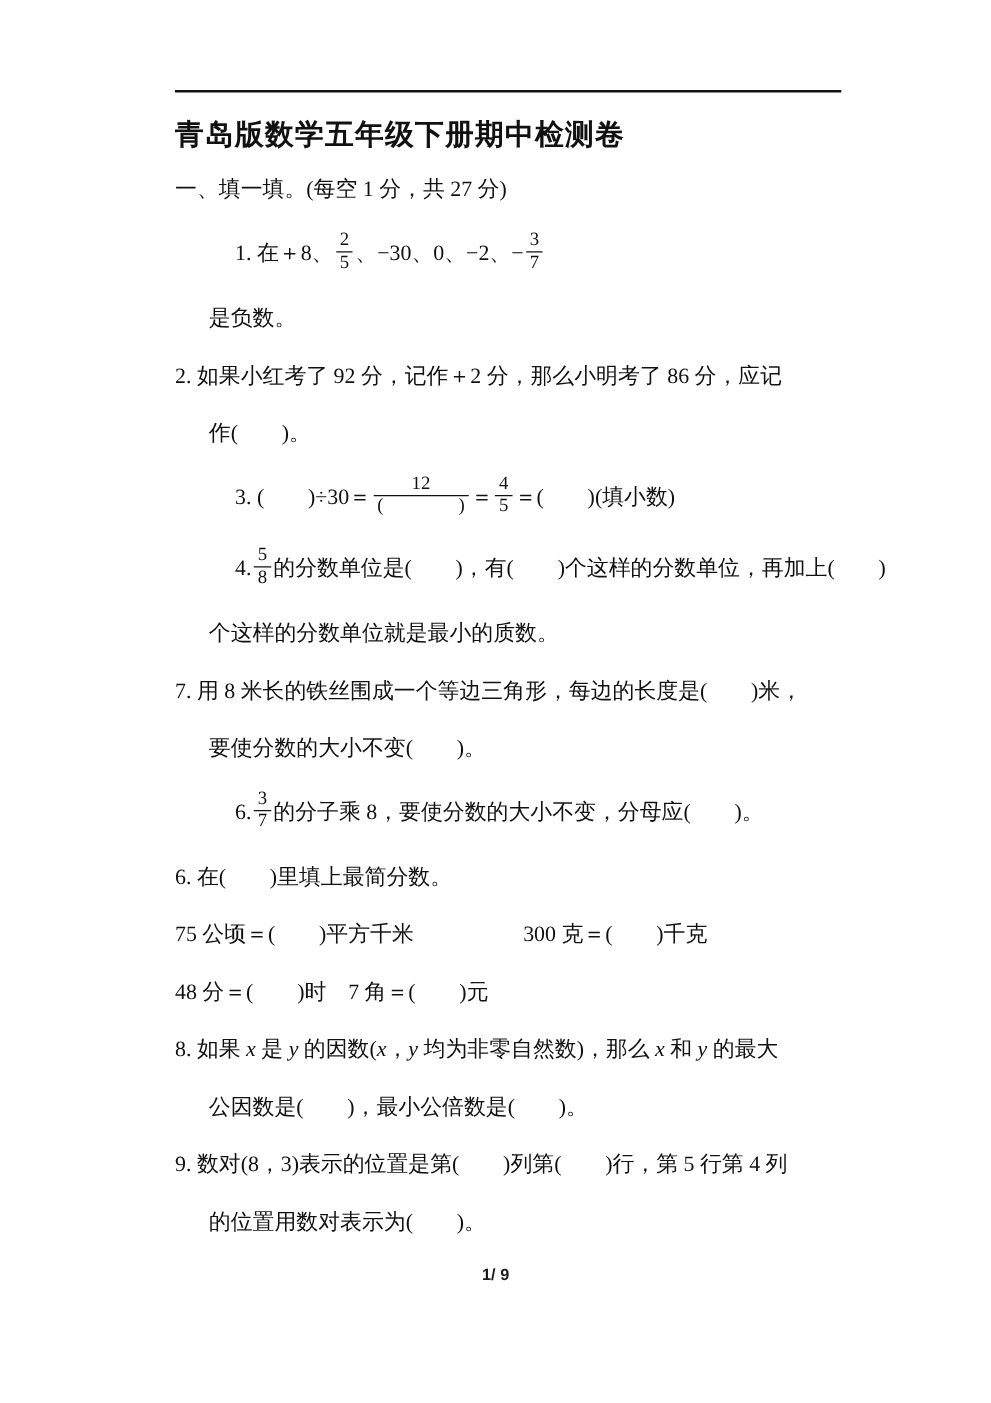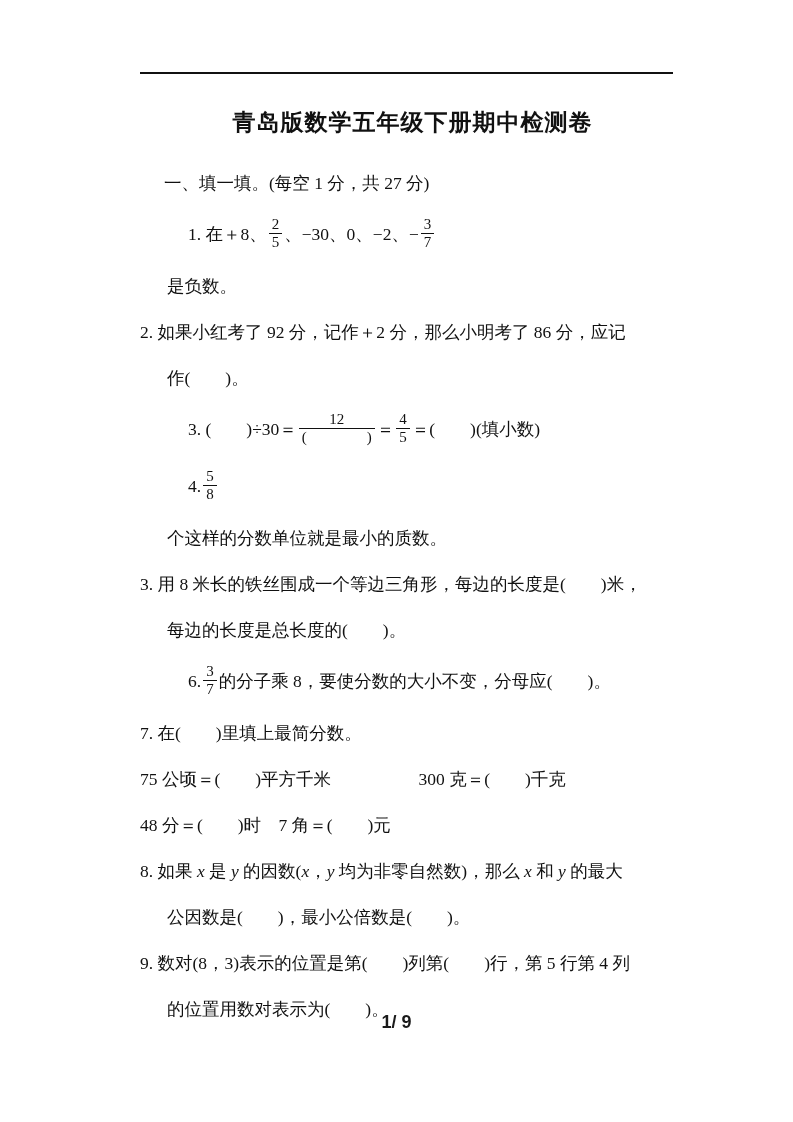"青岛版数学五年级下册期中检测卷" .doc-title { font-family: Liberation Serif, serif -> Liberation Sans, sans-serif; margin: 16px -> 0; text-align: center -> left }
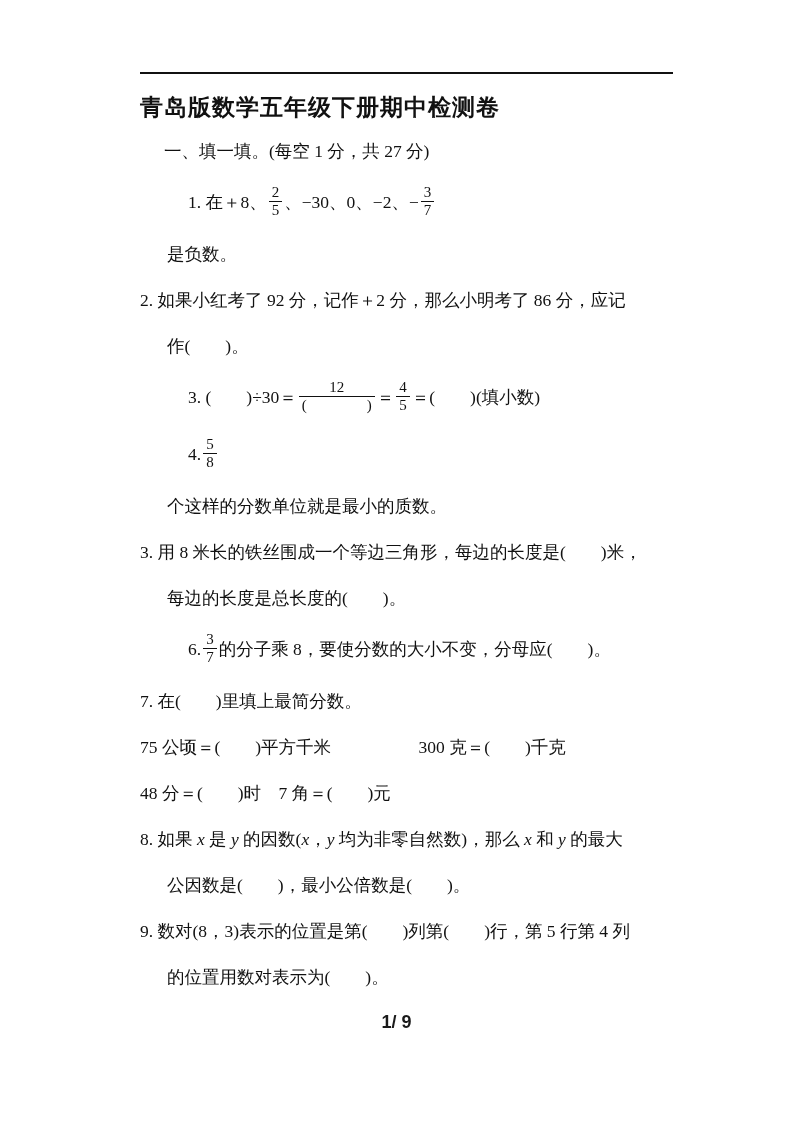"一、填一填。(每空 1 分，共 27 分)" .section-heading { margin-left: 24px -> none }
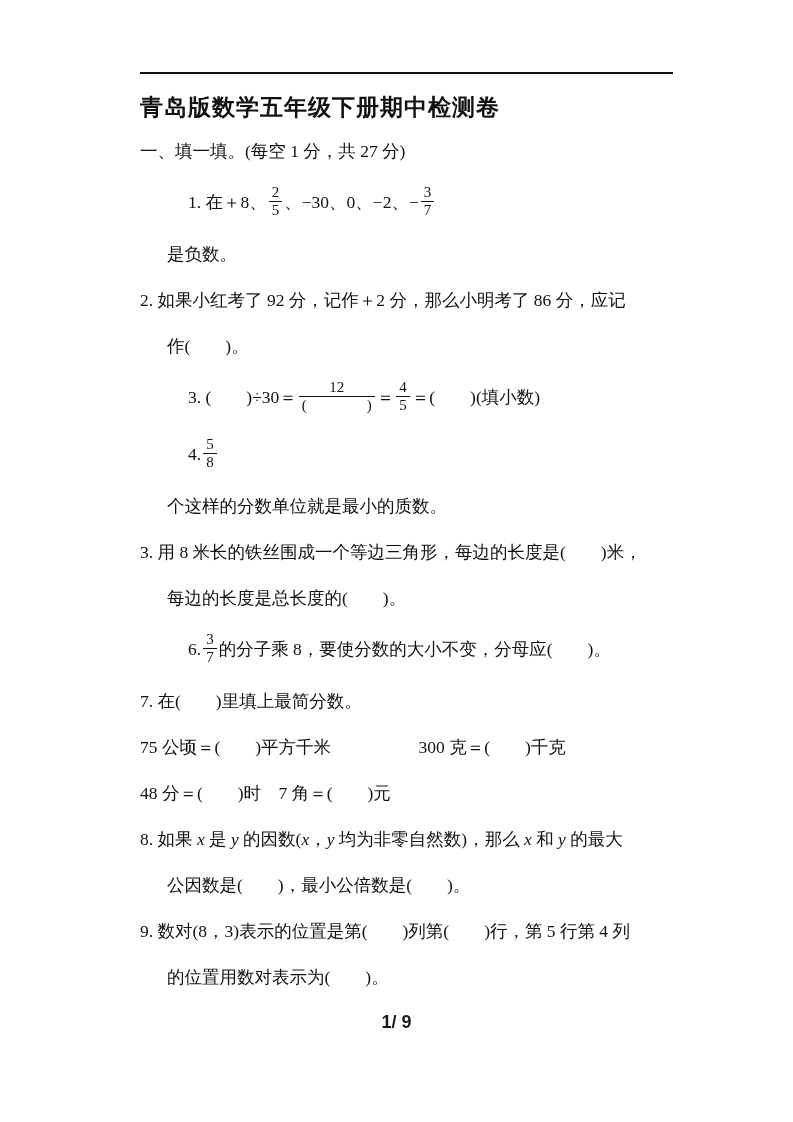"的分数单位是( )，有( )个这样的分数单位，再加上( )" span { html: none -> <span>的分数单位是( )，有( )个这样的分数单位，再加上( )</span> }
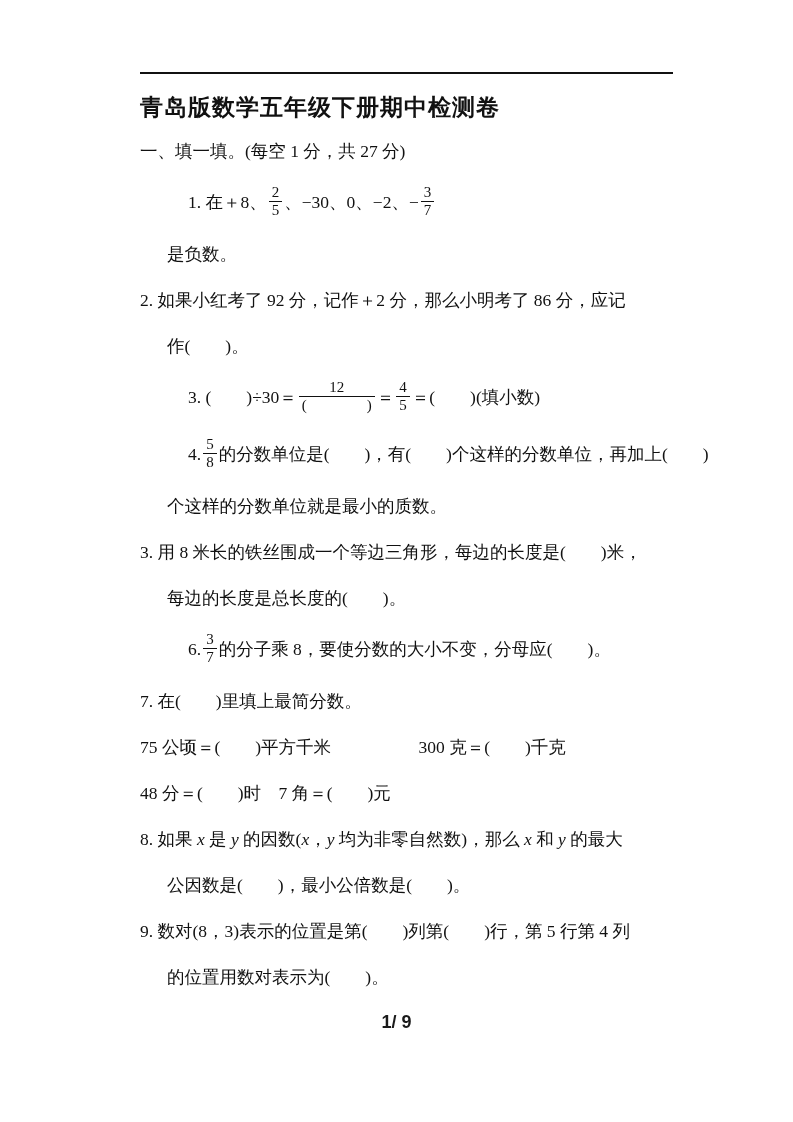"3. 用 8 米长的铁丝围成一个等边三角形，每边的长度是( )米，" span { text: 3 -> 7 }
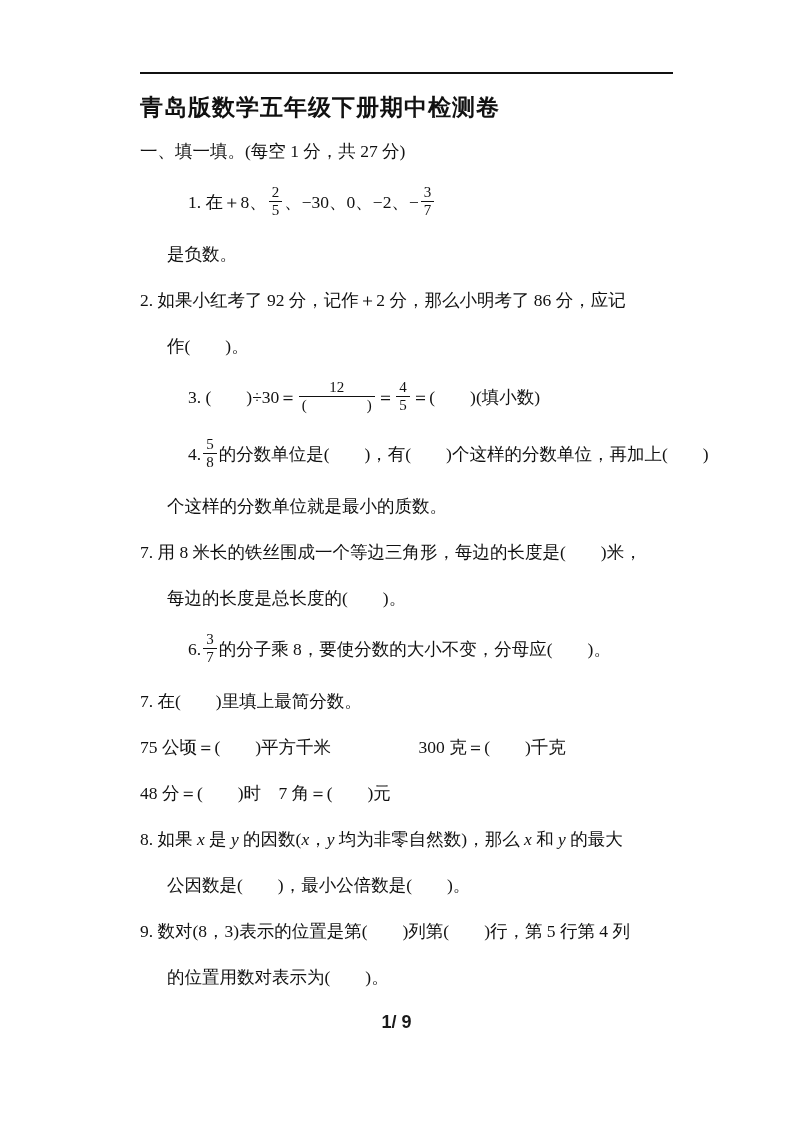"每边的长度是总长度的( )。" span { text: 每边的长度是总长度的 -> 要使分数的大小不变 }
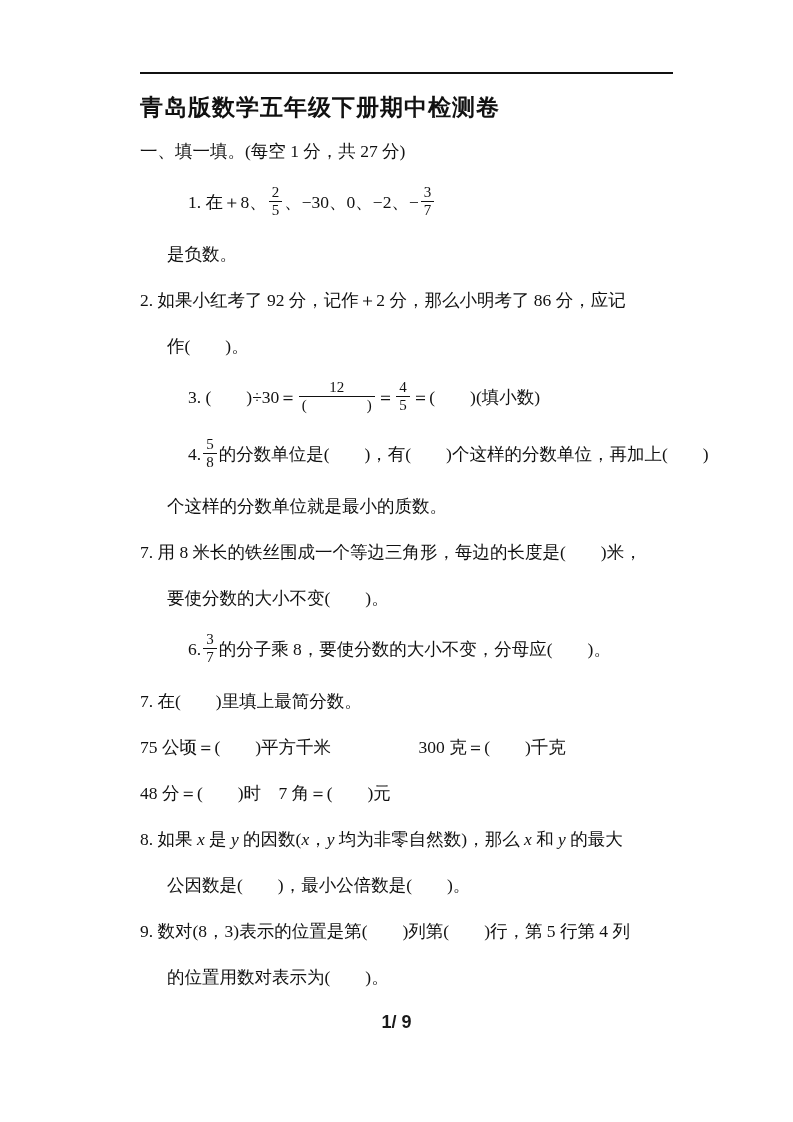"7. 在( )里填上最简分数。" span { text: 7 -> 6 }
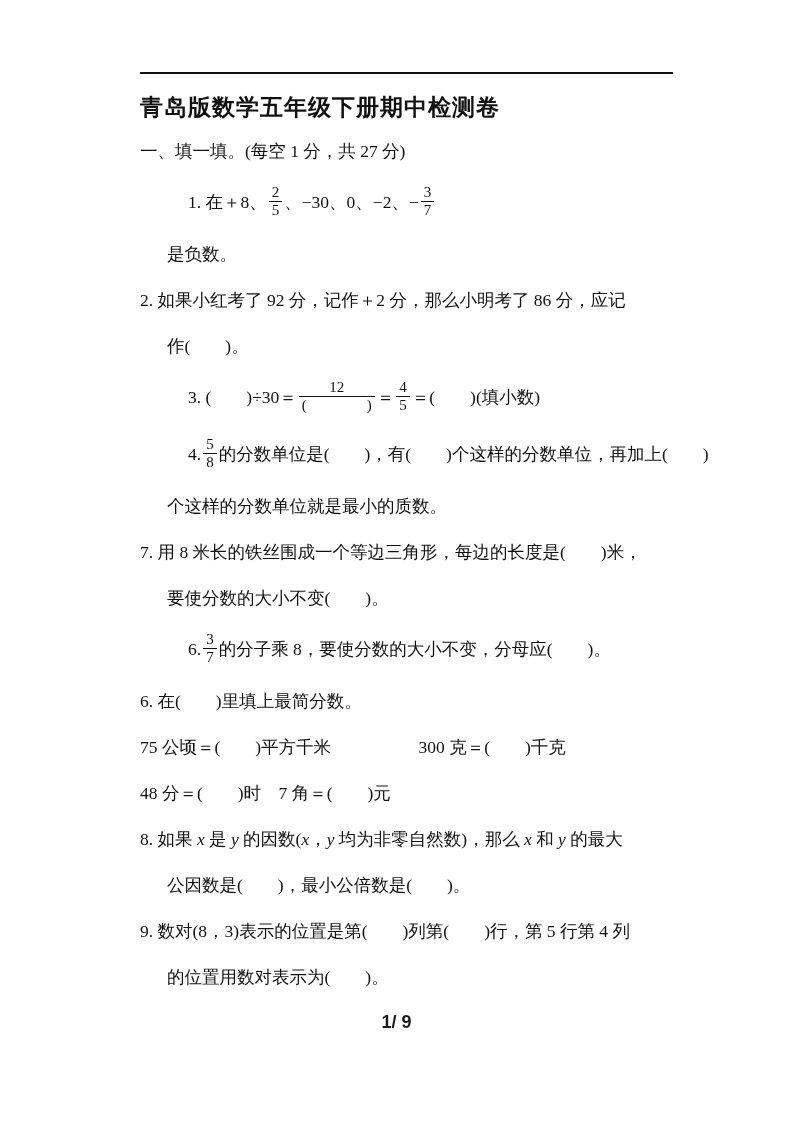"1/ 9" .page-footer { font-size: 18px -> 13px }
